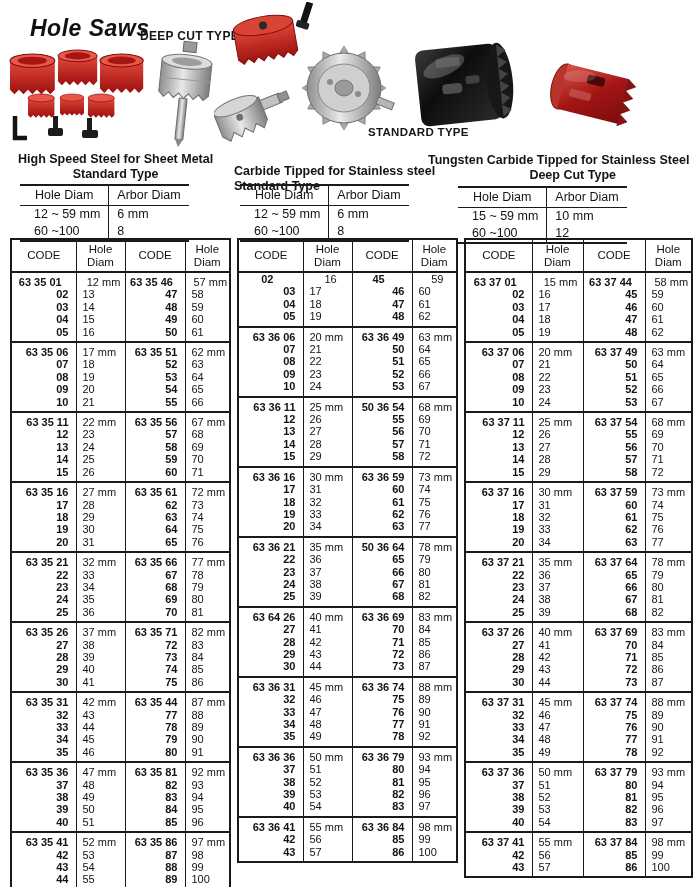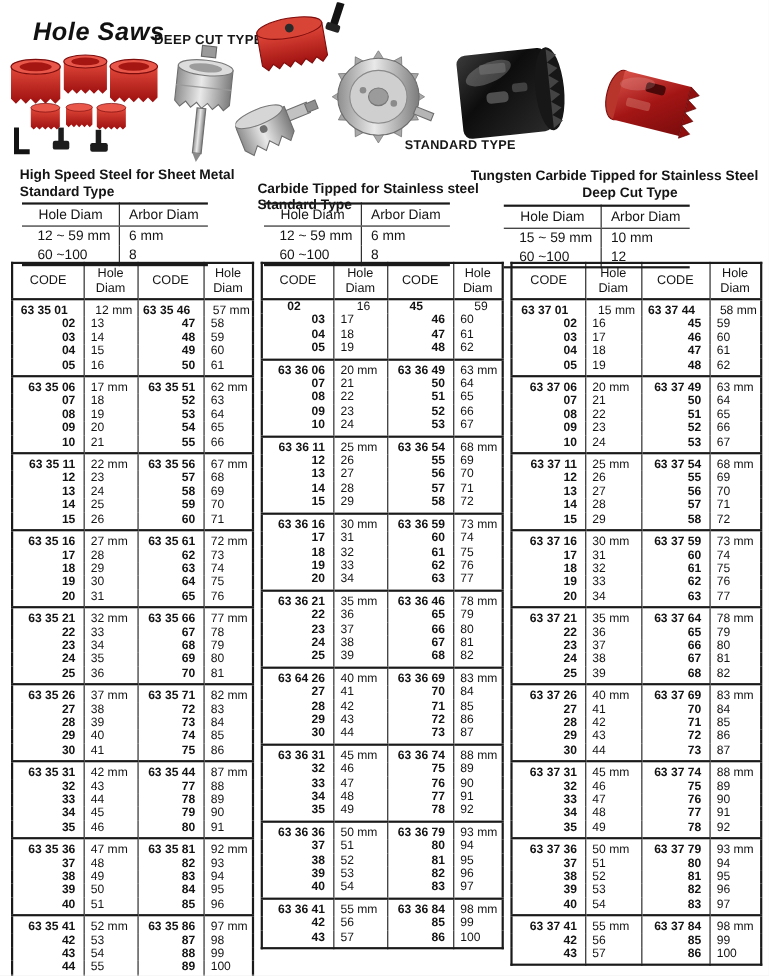"High Speed Steel for Sheet" div.abs { text-align: none -> center }
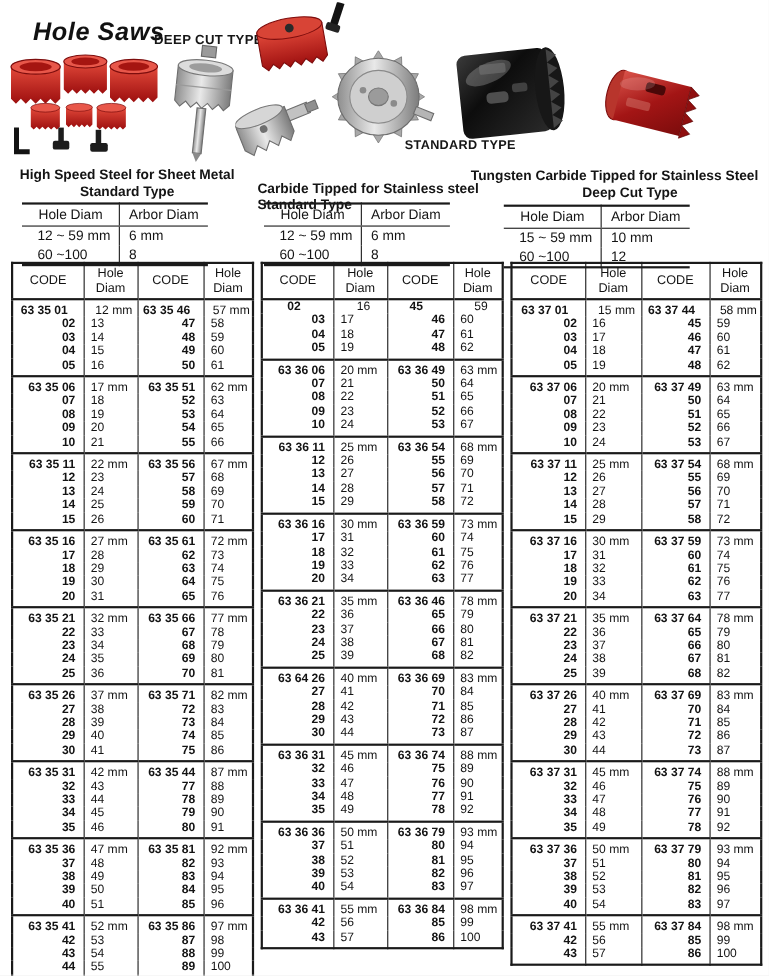"63 36 54" td.code { text: 63 -> 50 }
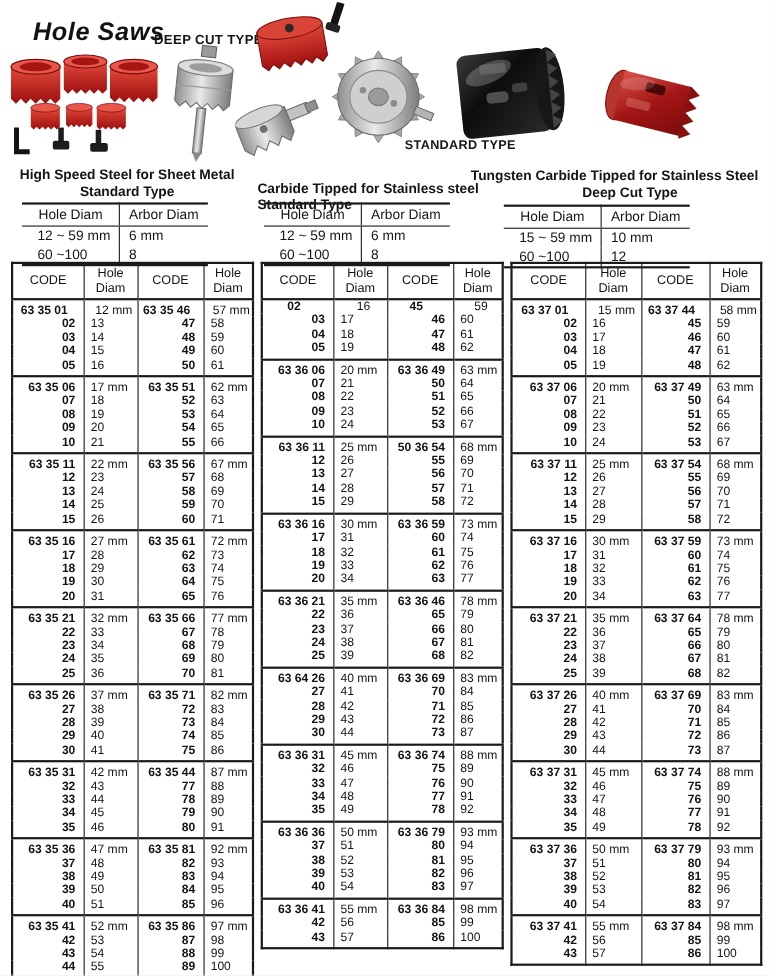"63 36 46" td.code { text: 63 36 46 -> 50 36 64 }
